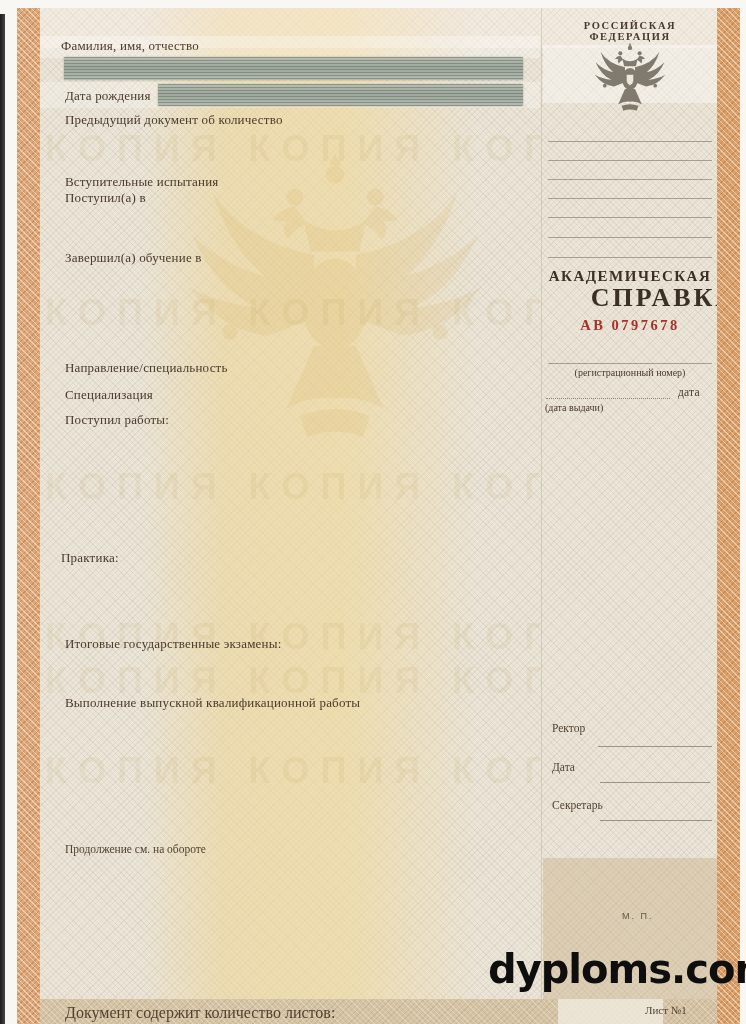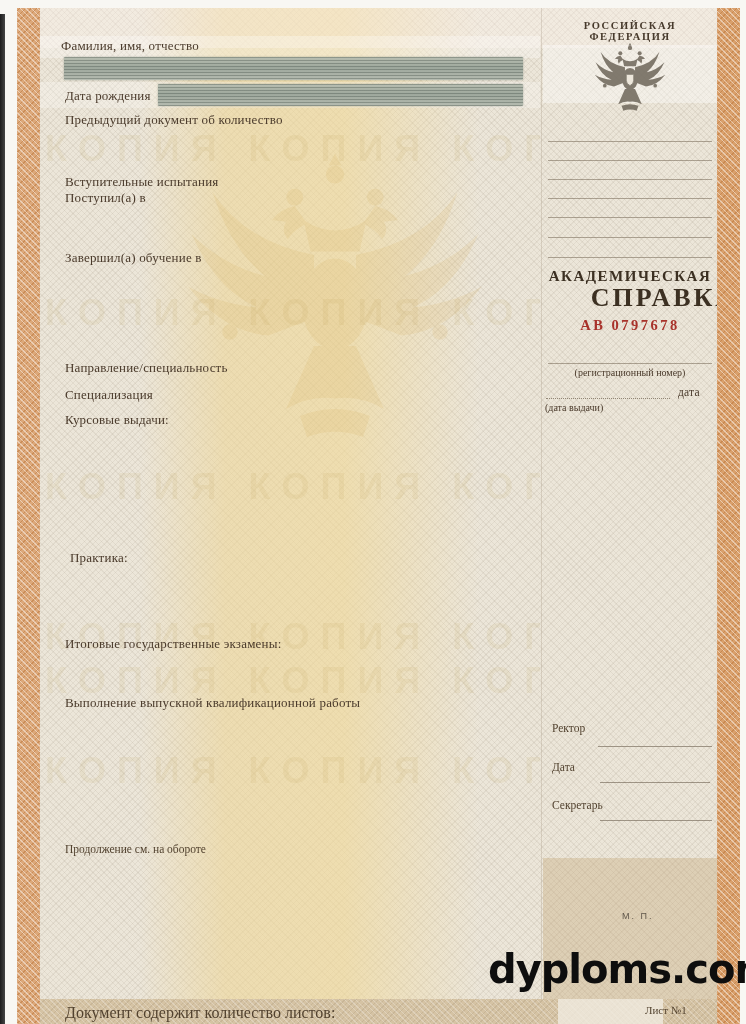"Курсовые выдачи:" div.lbl { text: Курсовые выдачи -> Поступил работы }
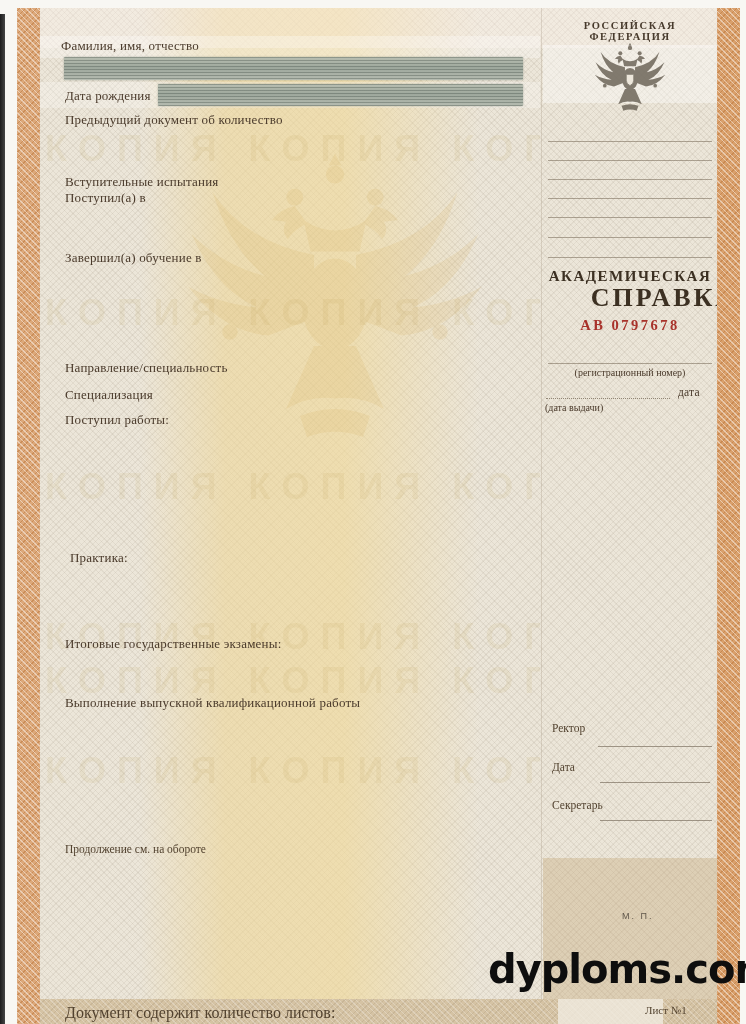"Практика:" div.lbl { left: 70px -> 61px }
